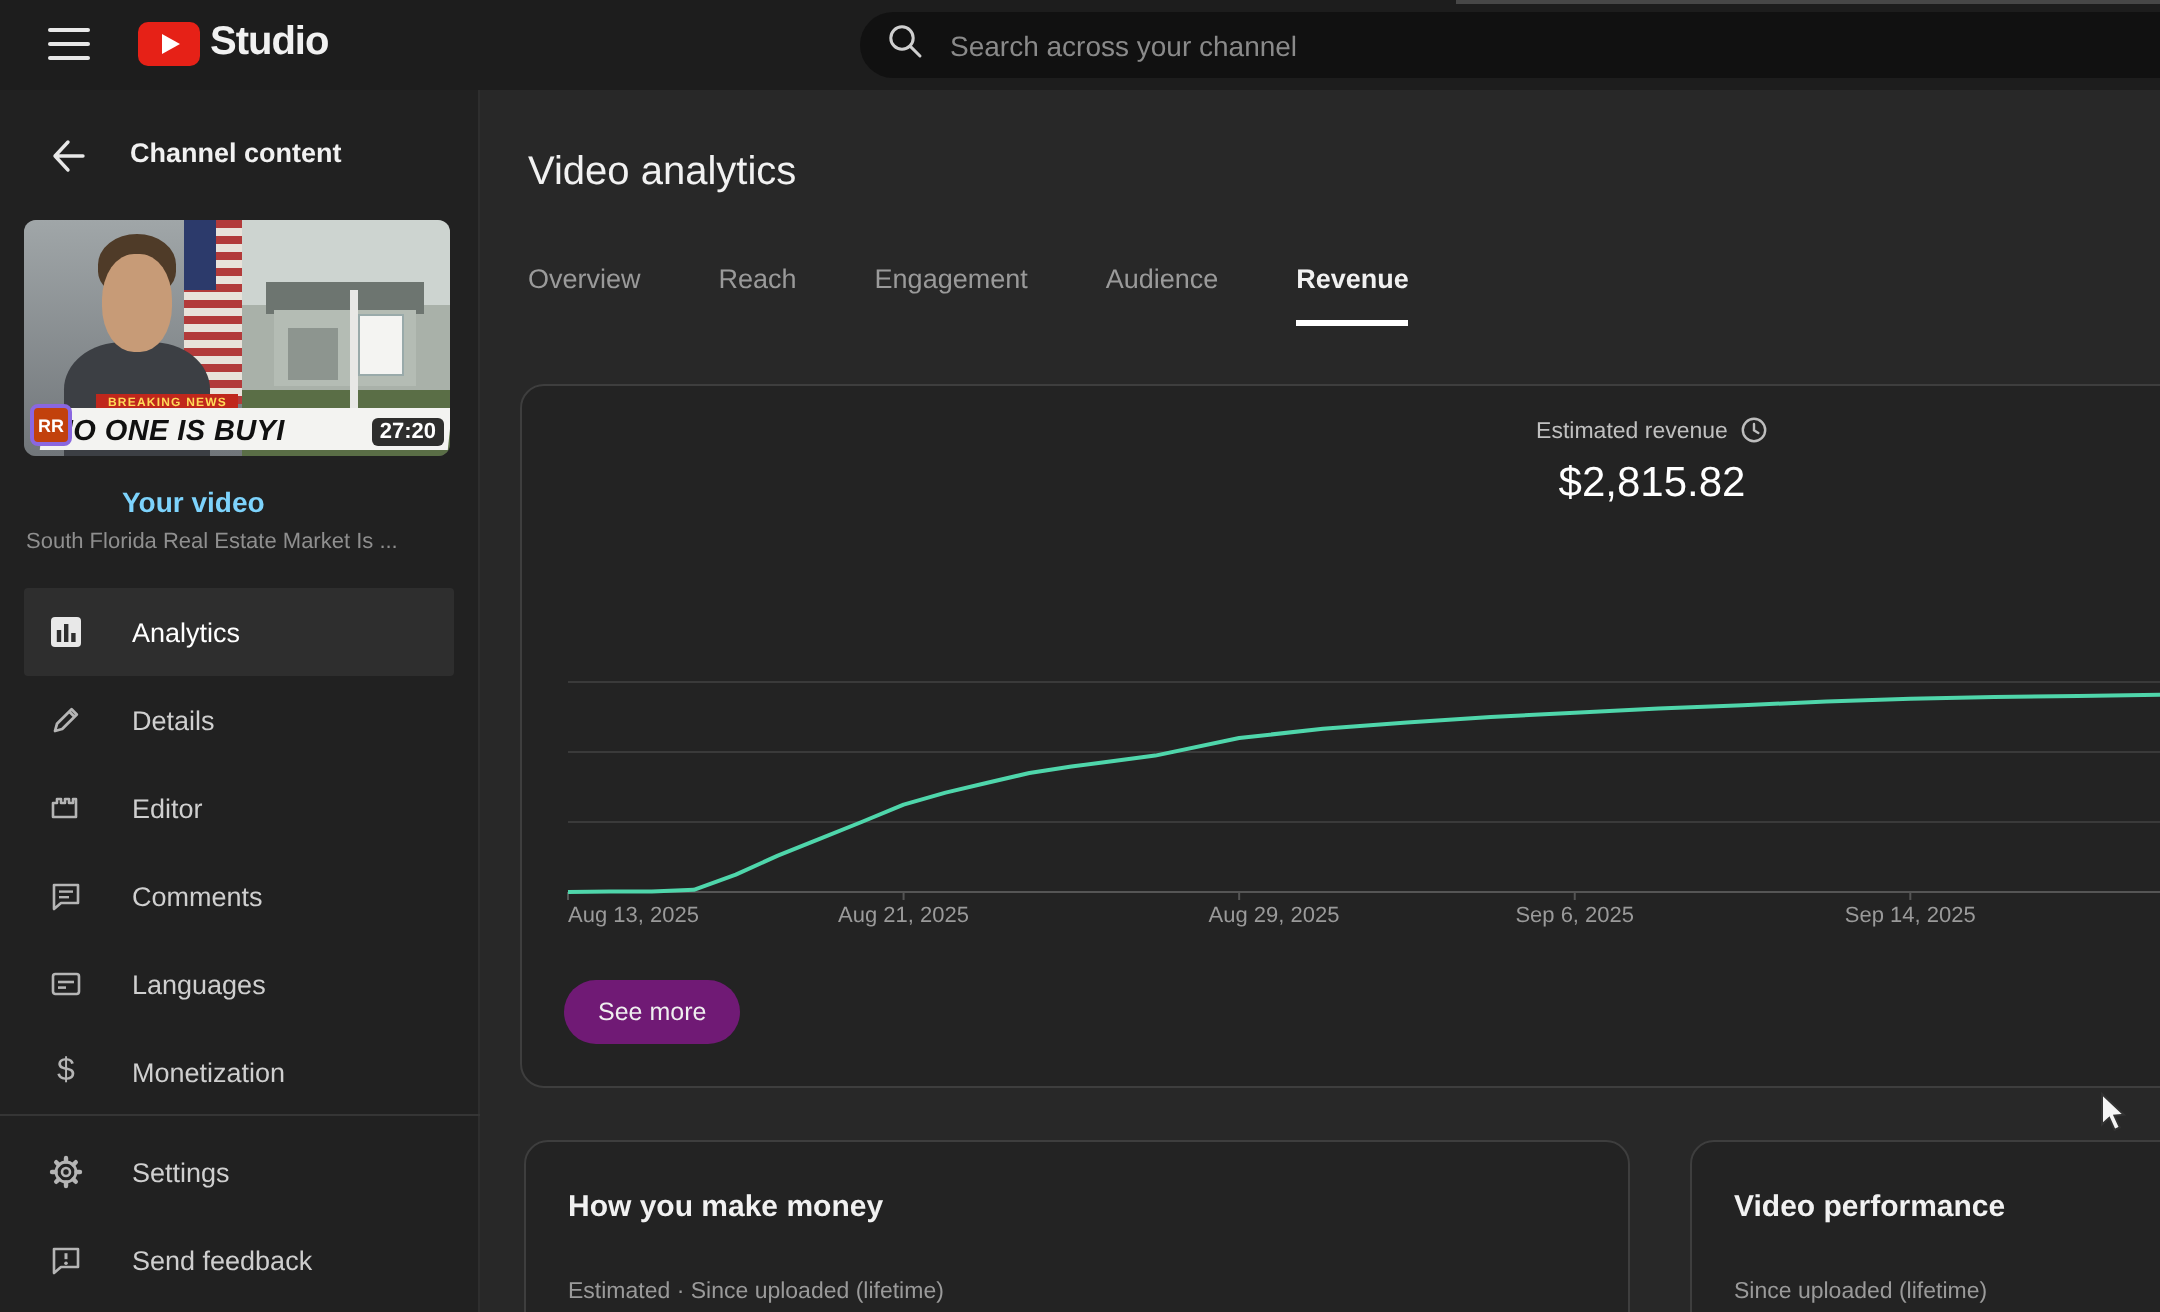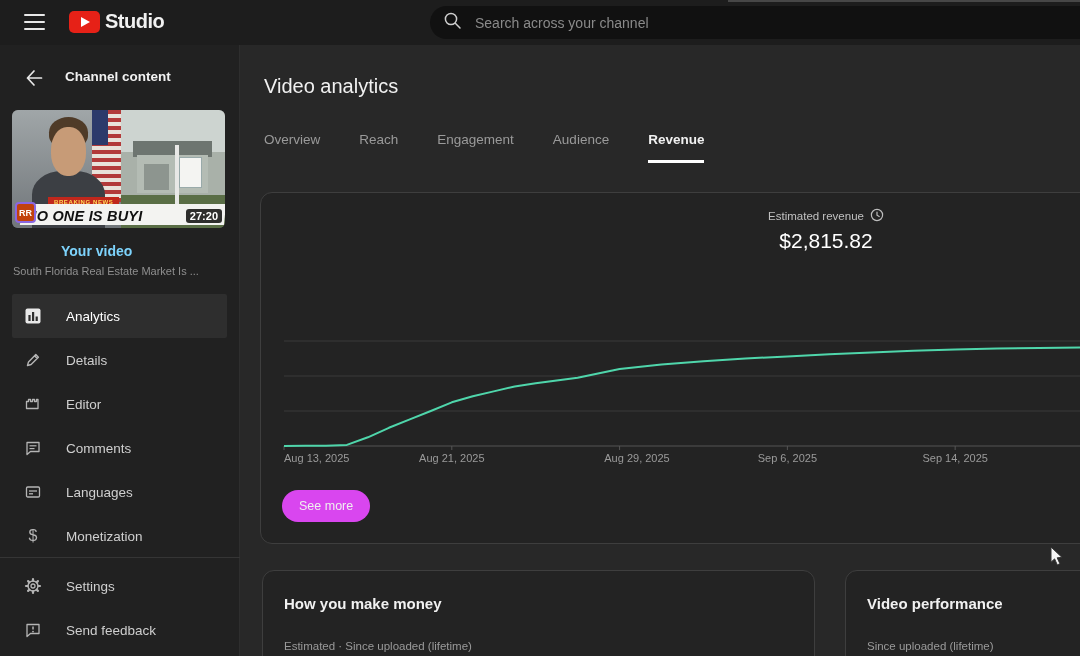"See more" .see-more { background: #d946ef -> #701a75 }
